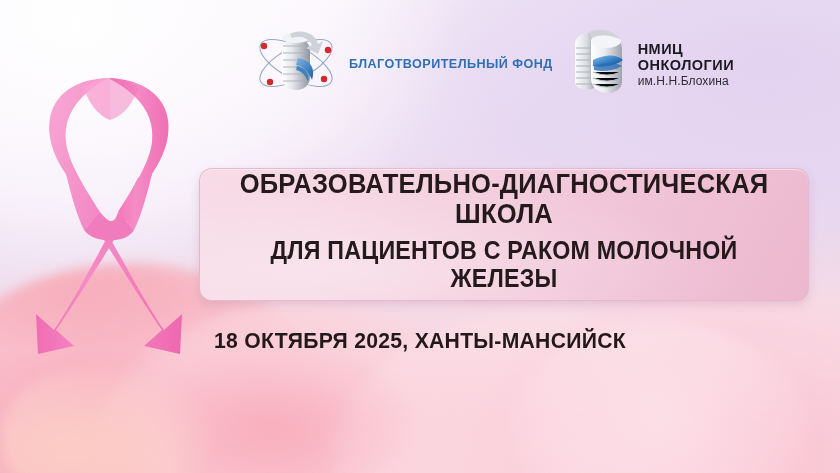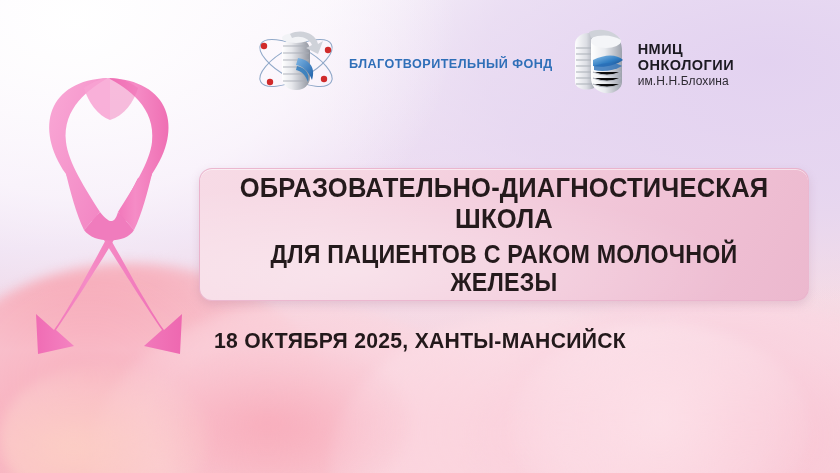"ОБРАЗОВАТЕЛЬНО-ДИАГНОСТИЧЕСКАЯ ШКОЛА" .plate { justify-content: center -> none }
